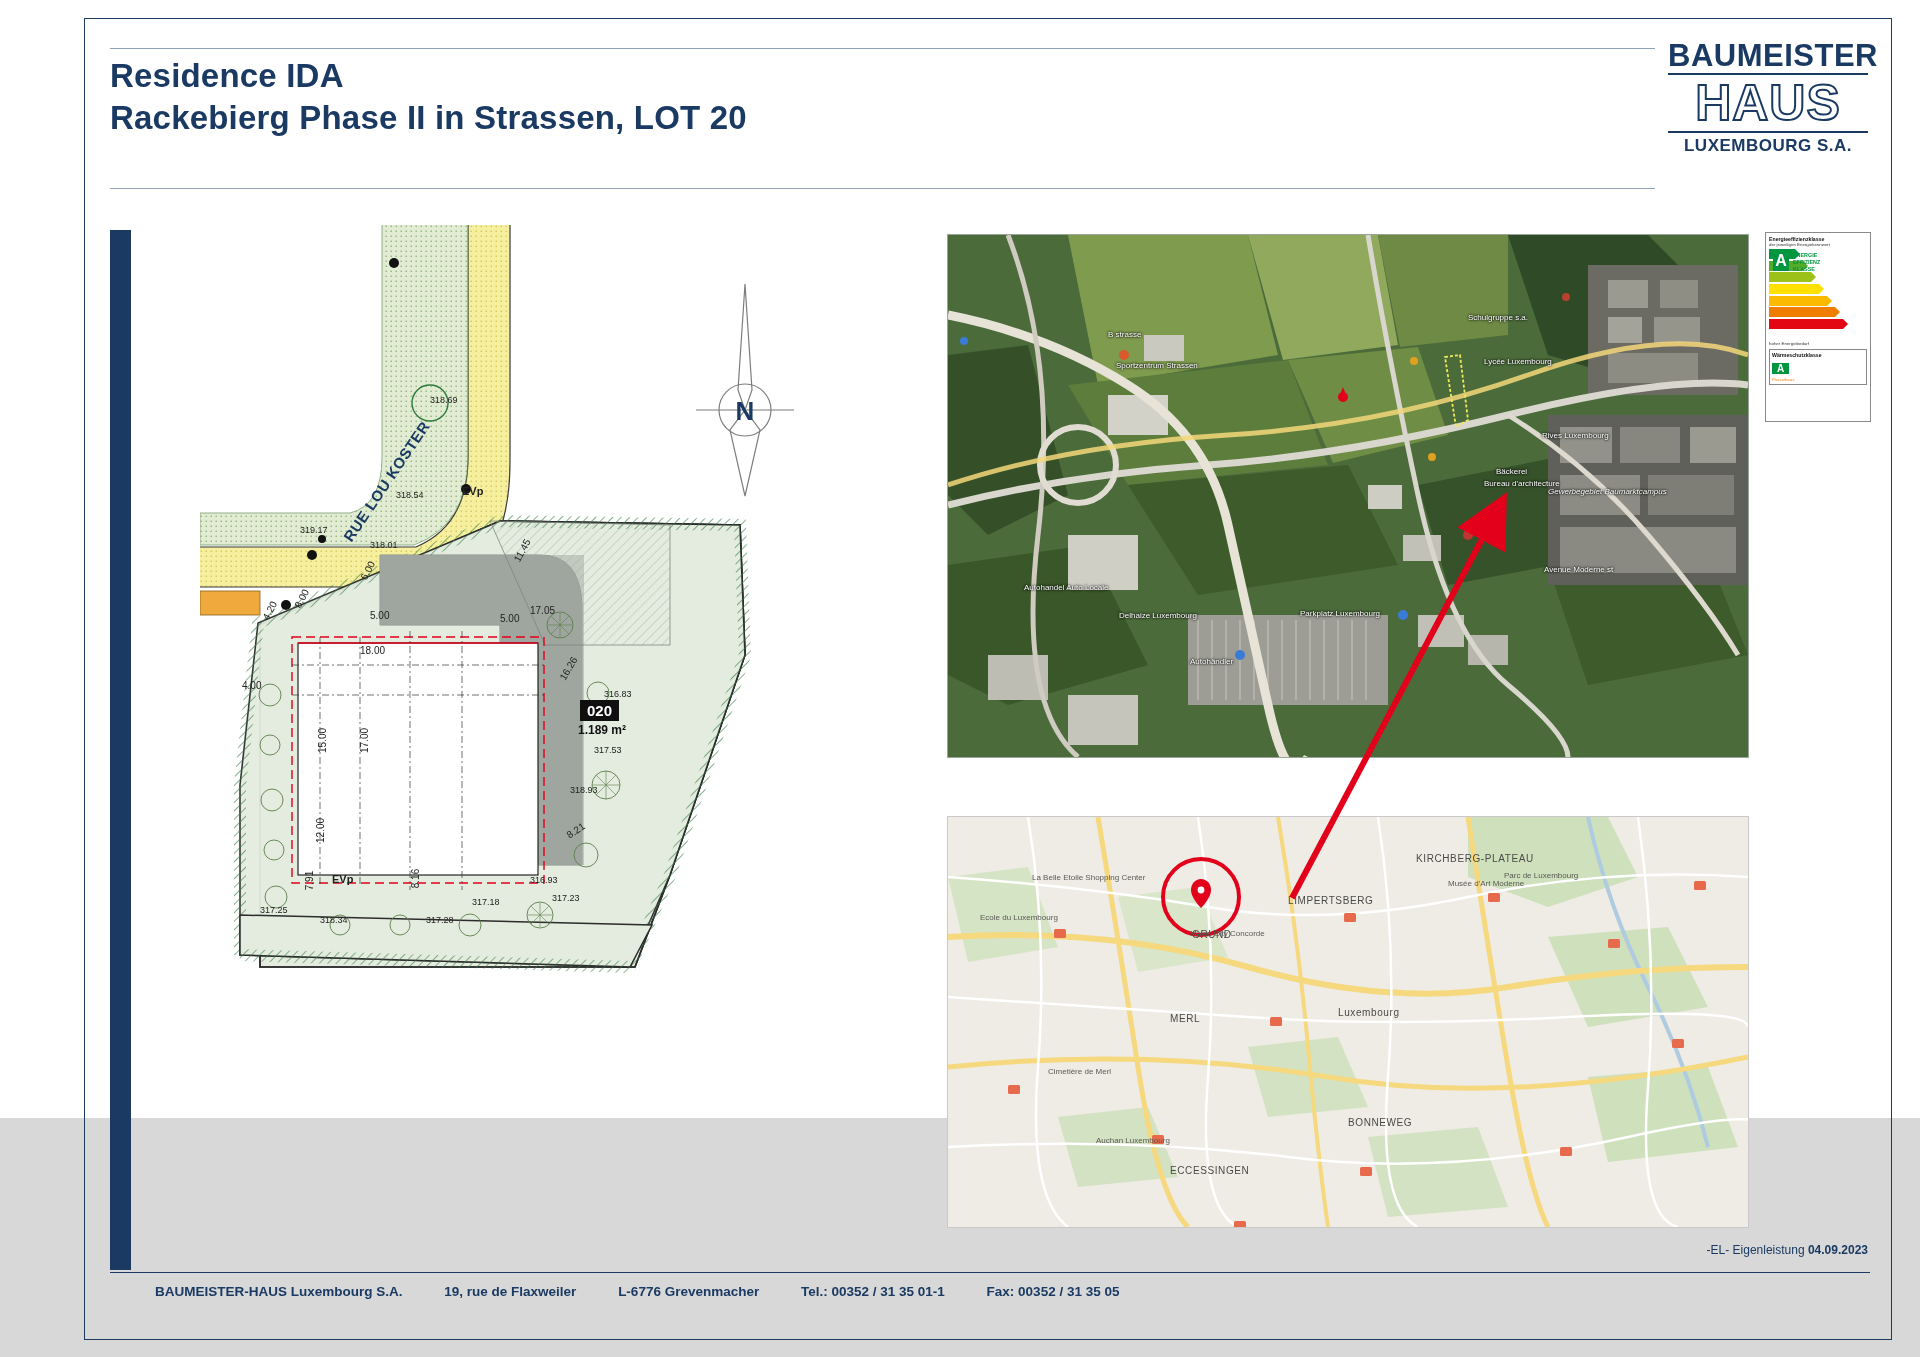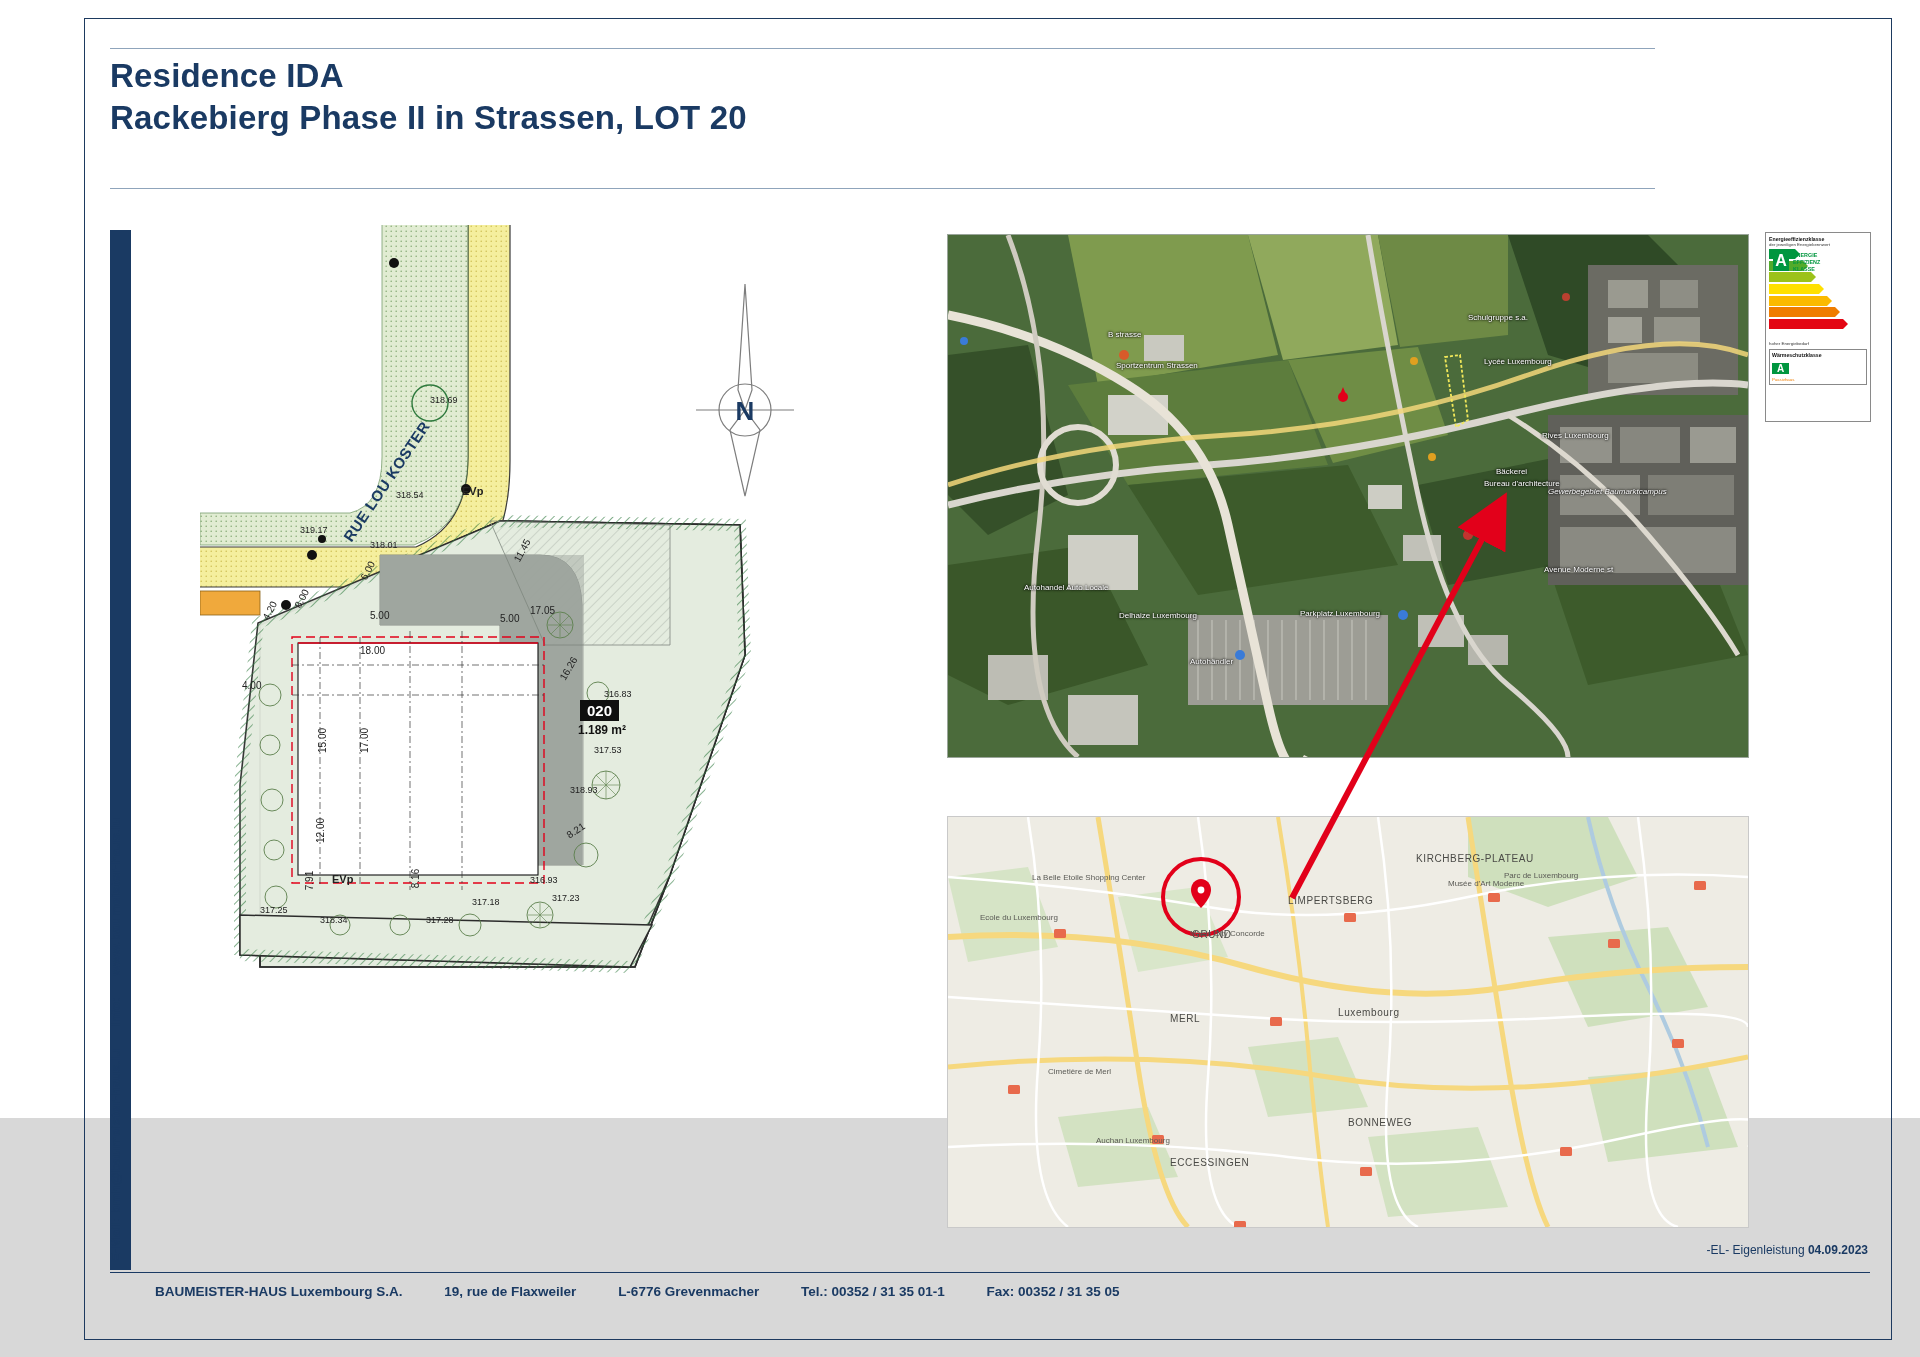"BAUMEISTER" div.logo { html: none -> <div> <div>BAUMEISTER</div> <div></div> <div>HAUS</div> <div></div> <div>LUXEMBOURG S.A.</div> </div> }
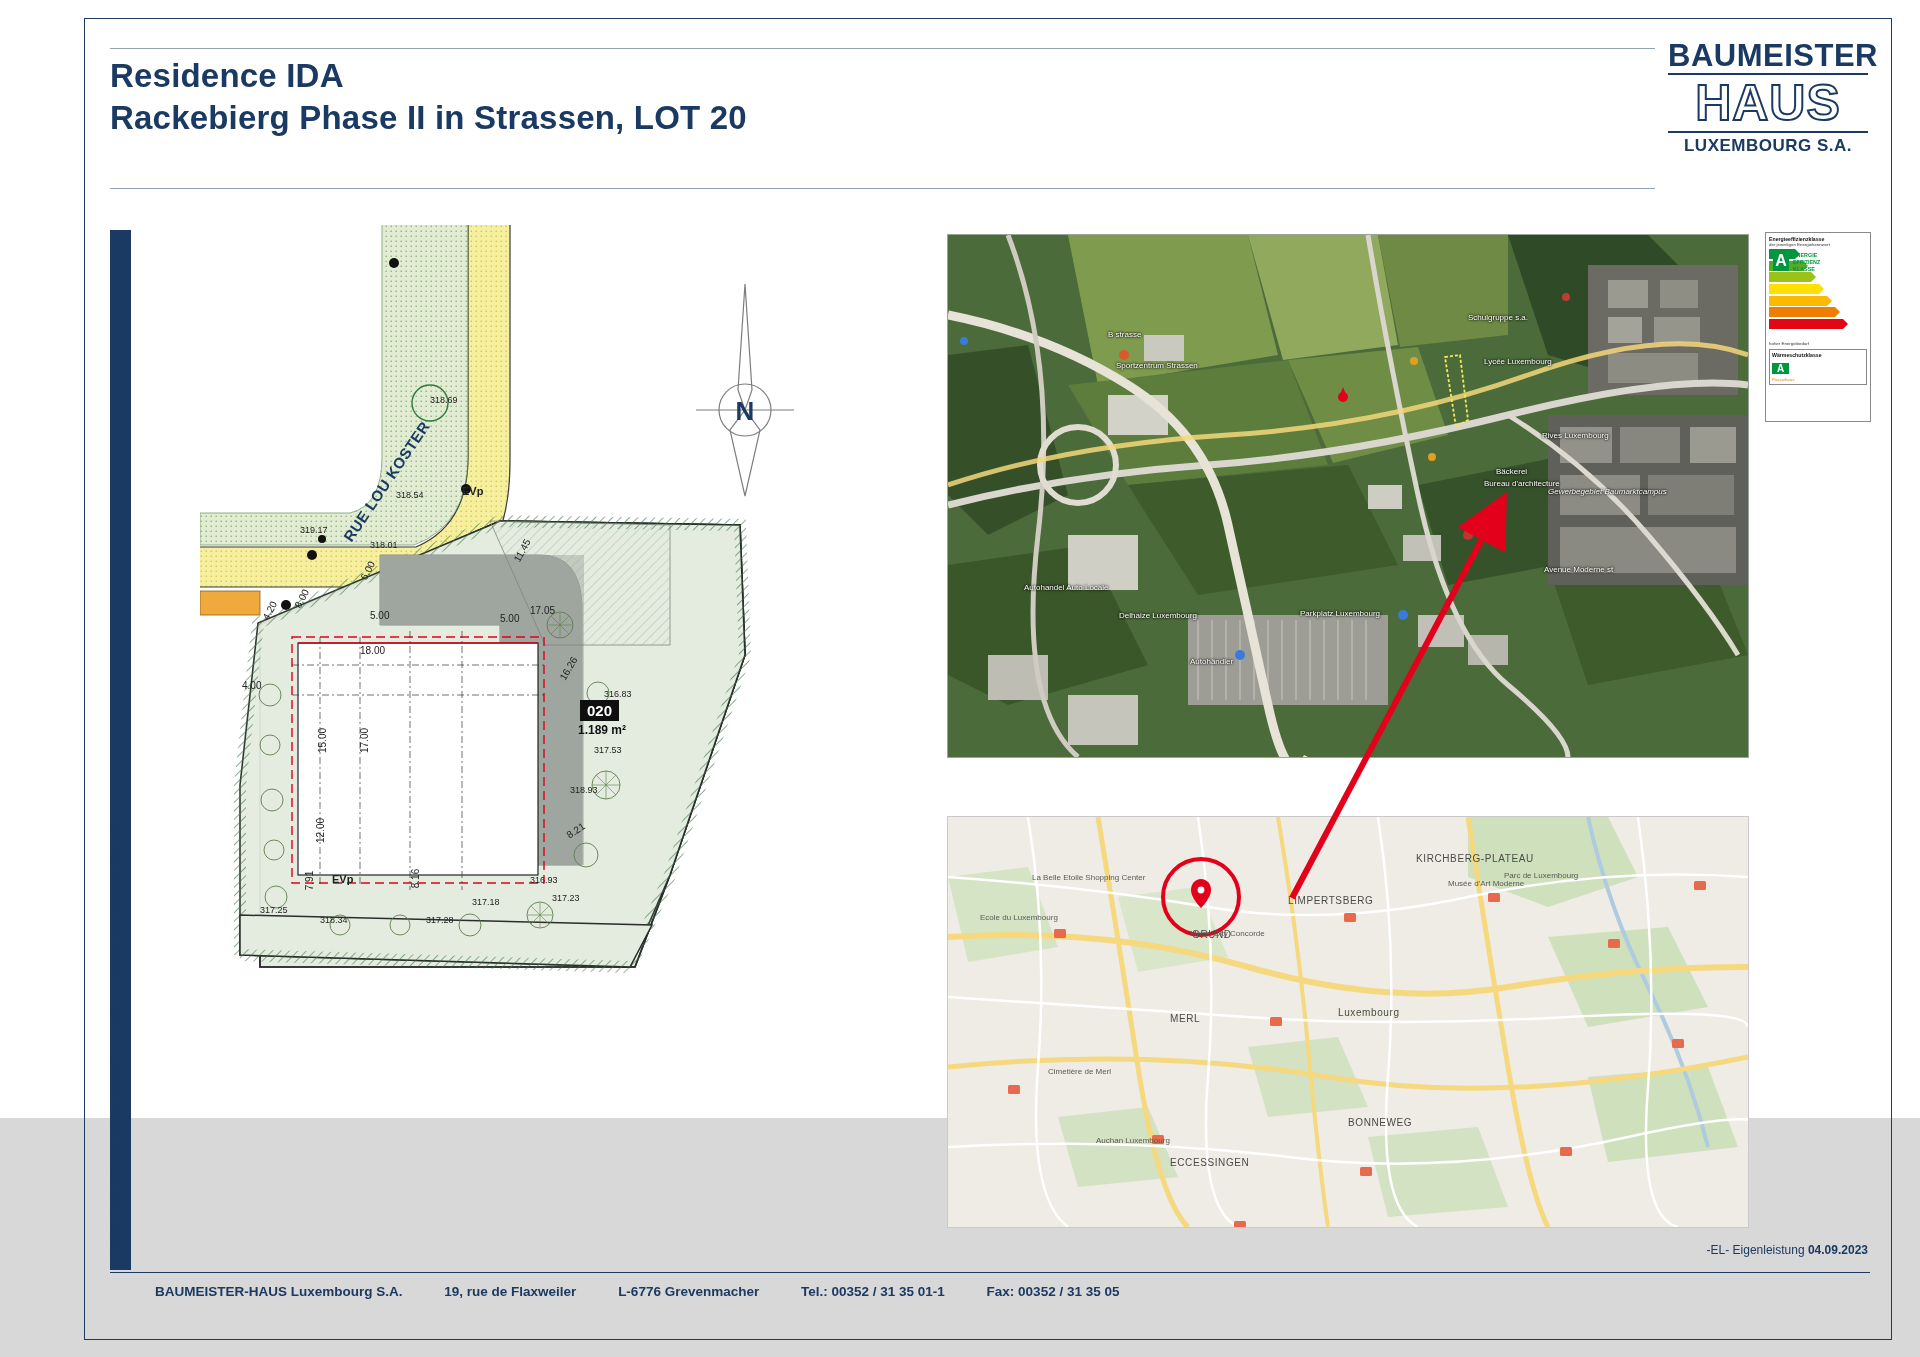"ECCESSINGEN" div.rm-town { top: 340px -> 348px }
